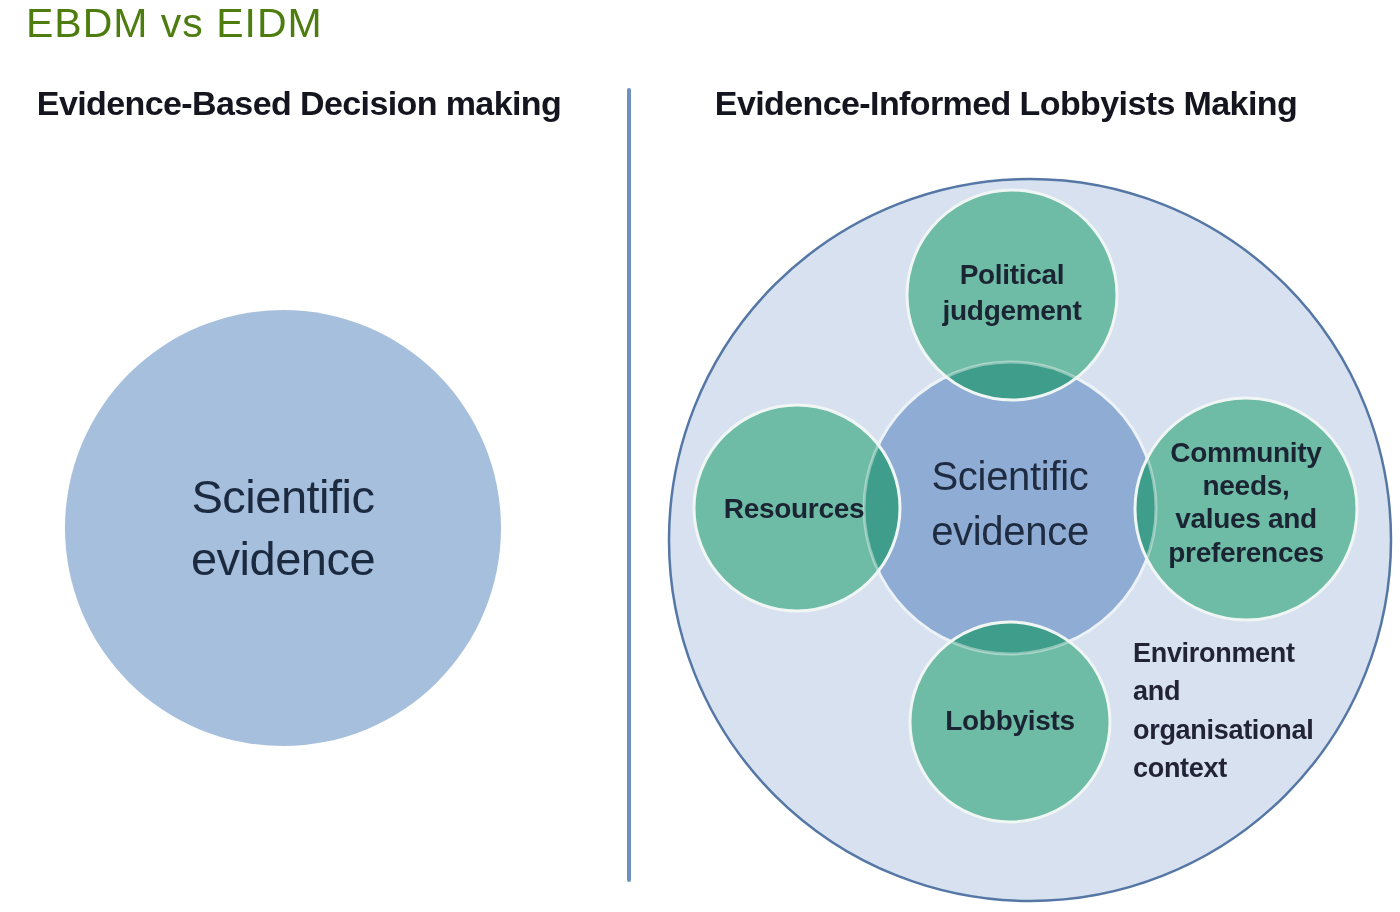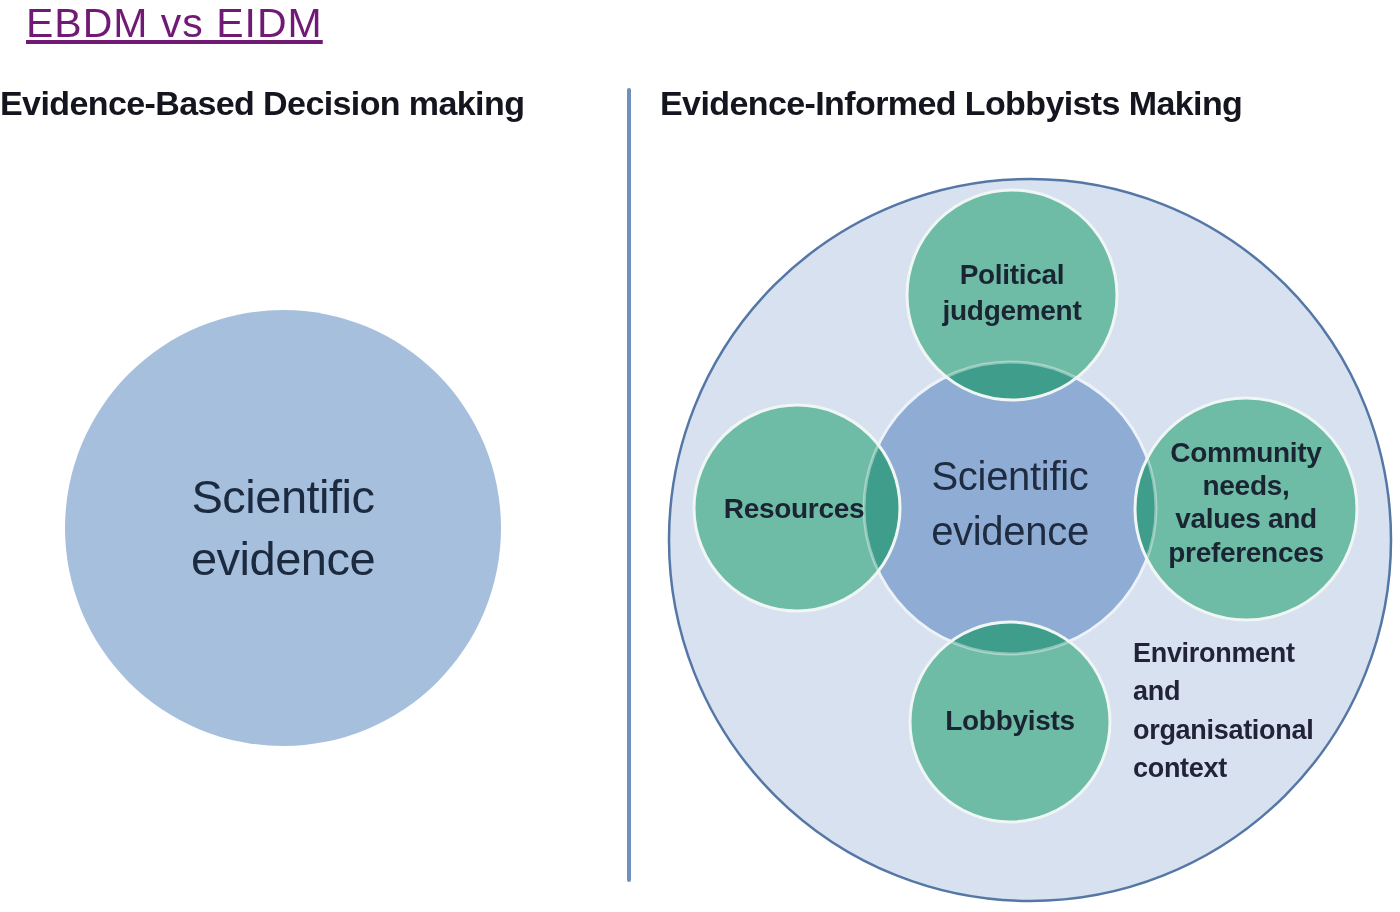"EBDM vs EIDM" #page-title { color: #701a75 -> #4d7c0f; text-decoration: underline -> none }
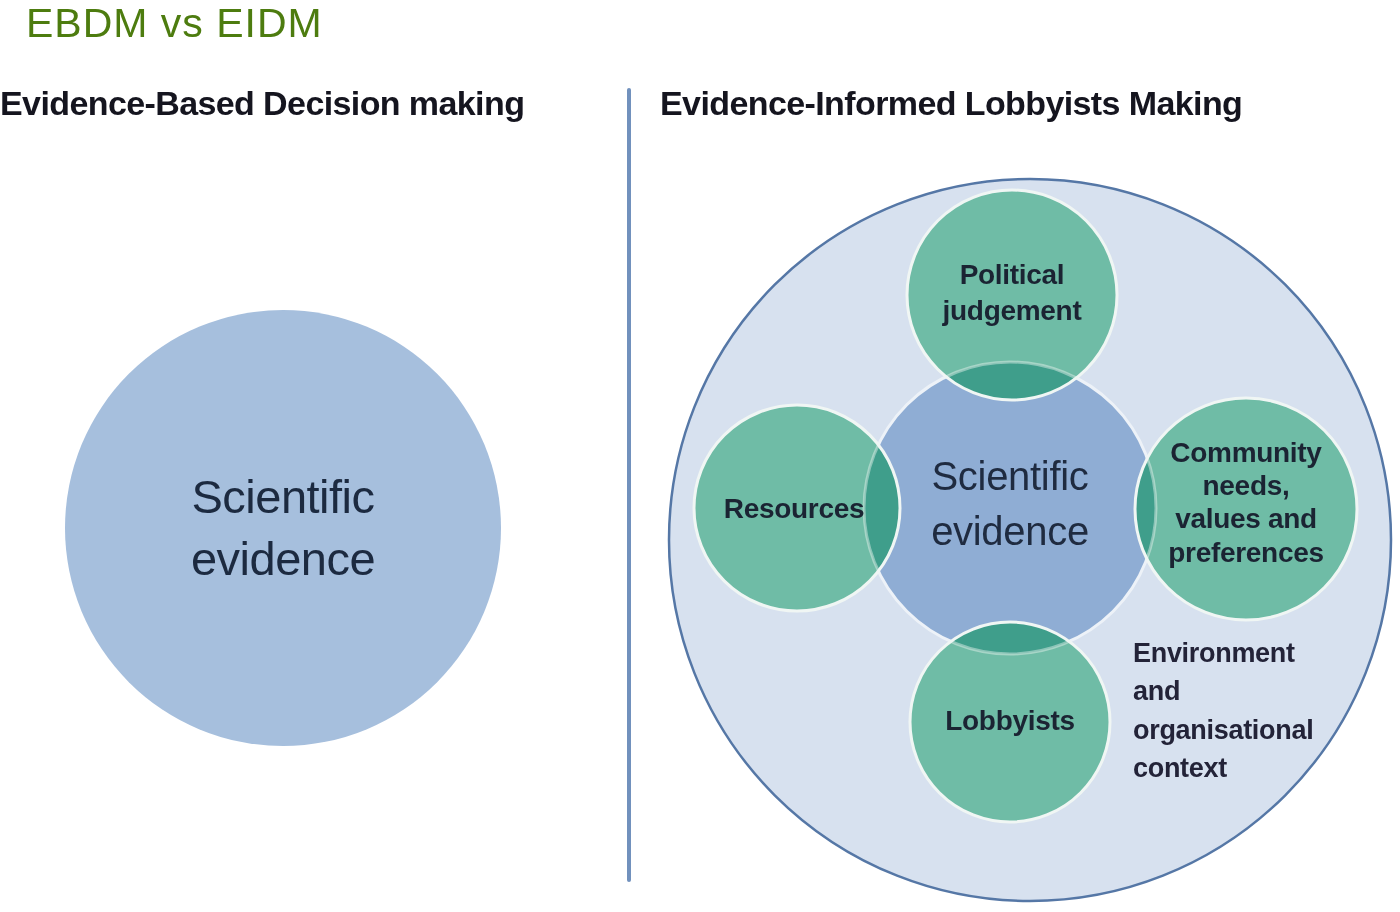"Evidence-Based Decision making" .col-header { text-align: none -> center }
